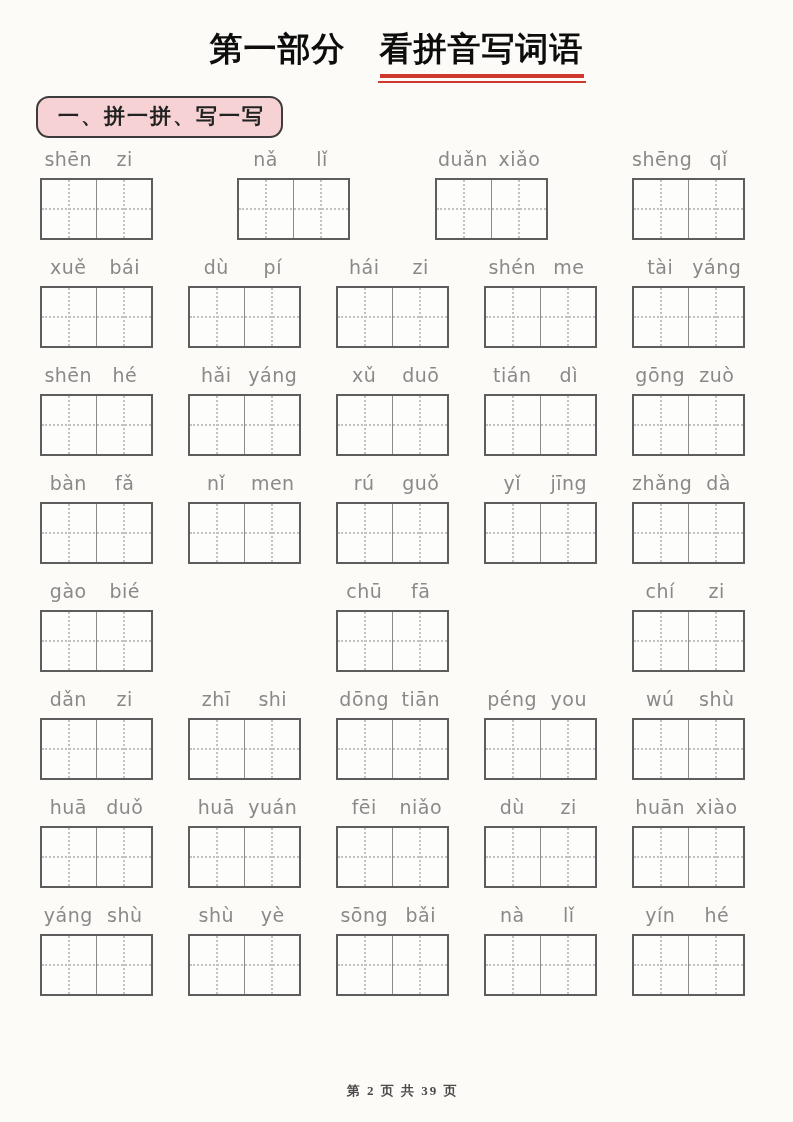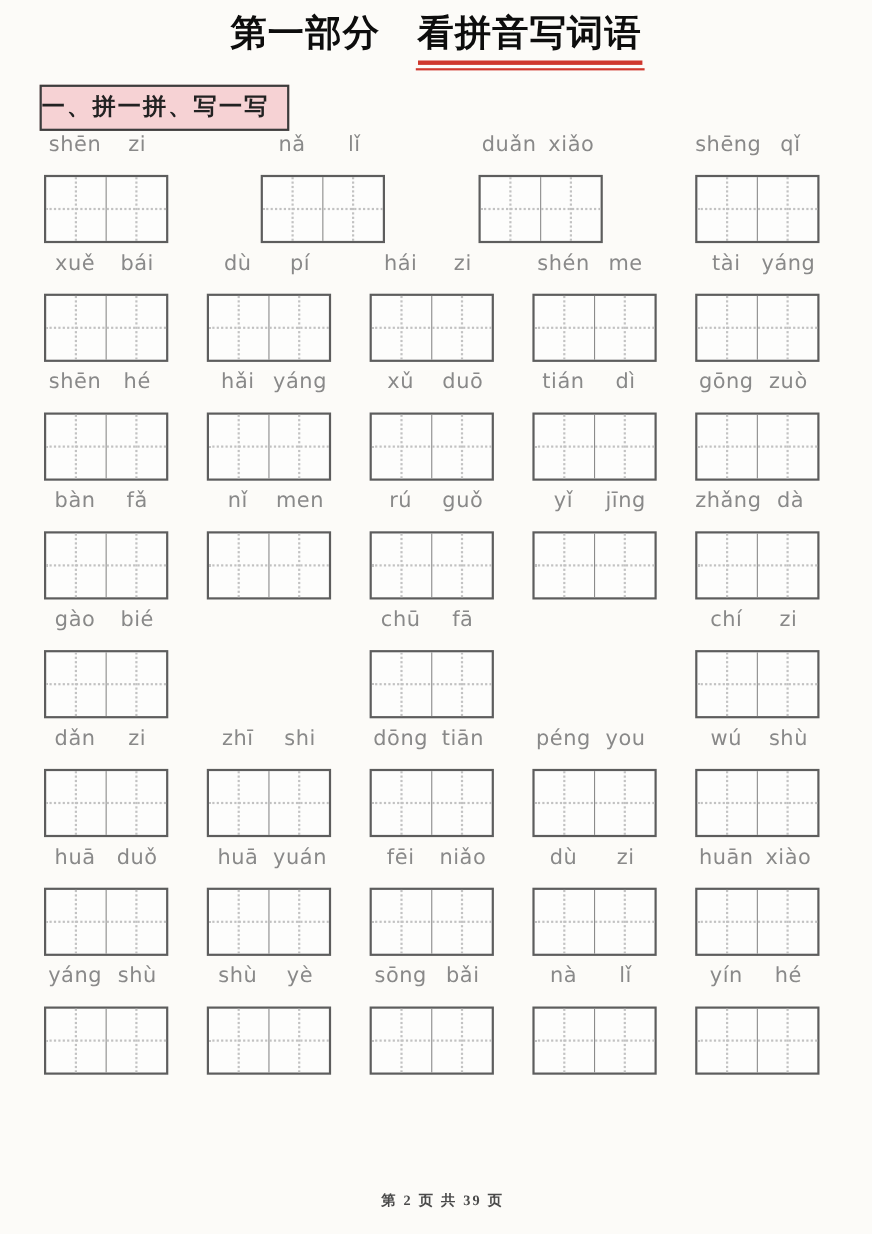"第一部分 看拼音写词语" .subtitle { margin-top: 8px -> 27px }
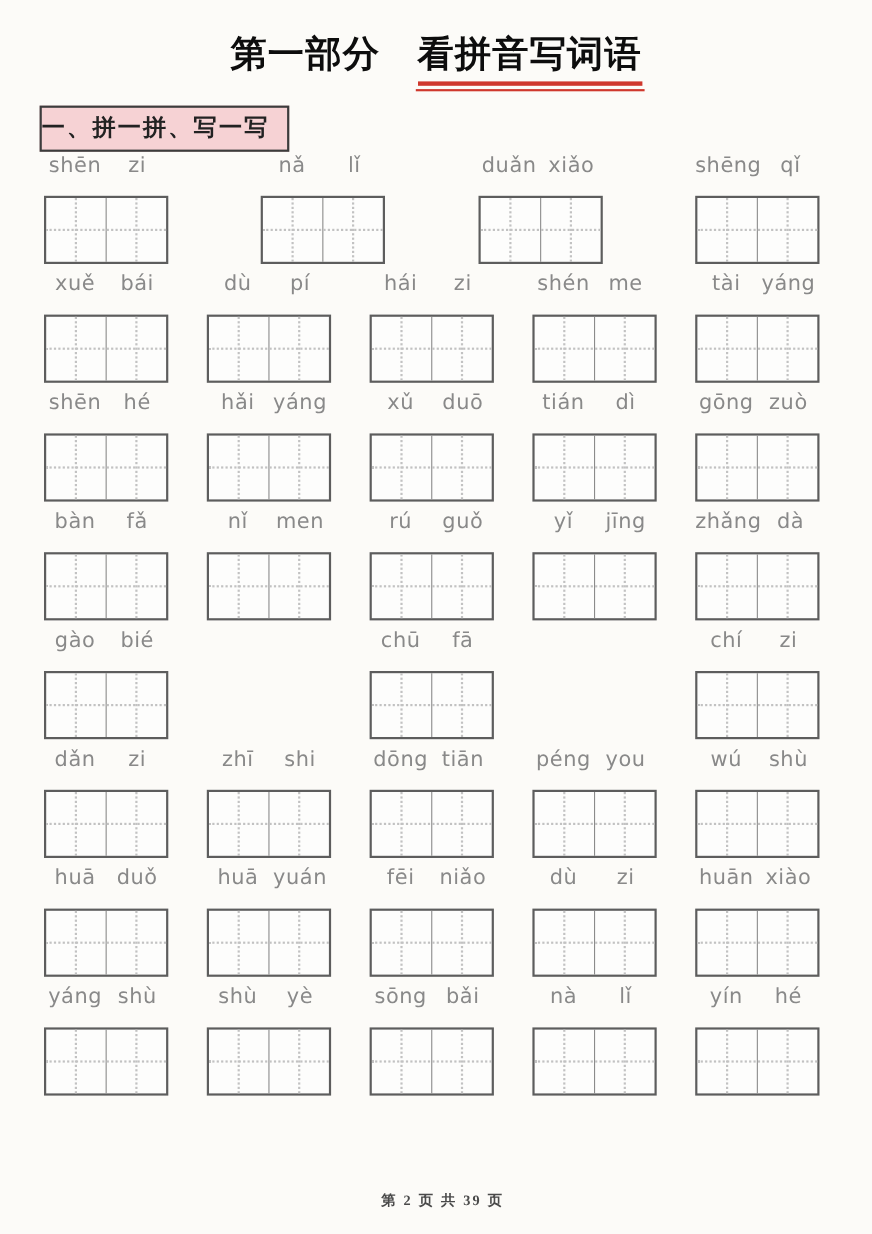"一、拼一拼、写一写" .section-label { border-radius: 0 -> 13px; padding: 4px 16px 6px 0 -> 4px 16px 6px 20px }
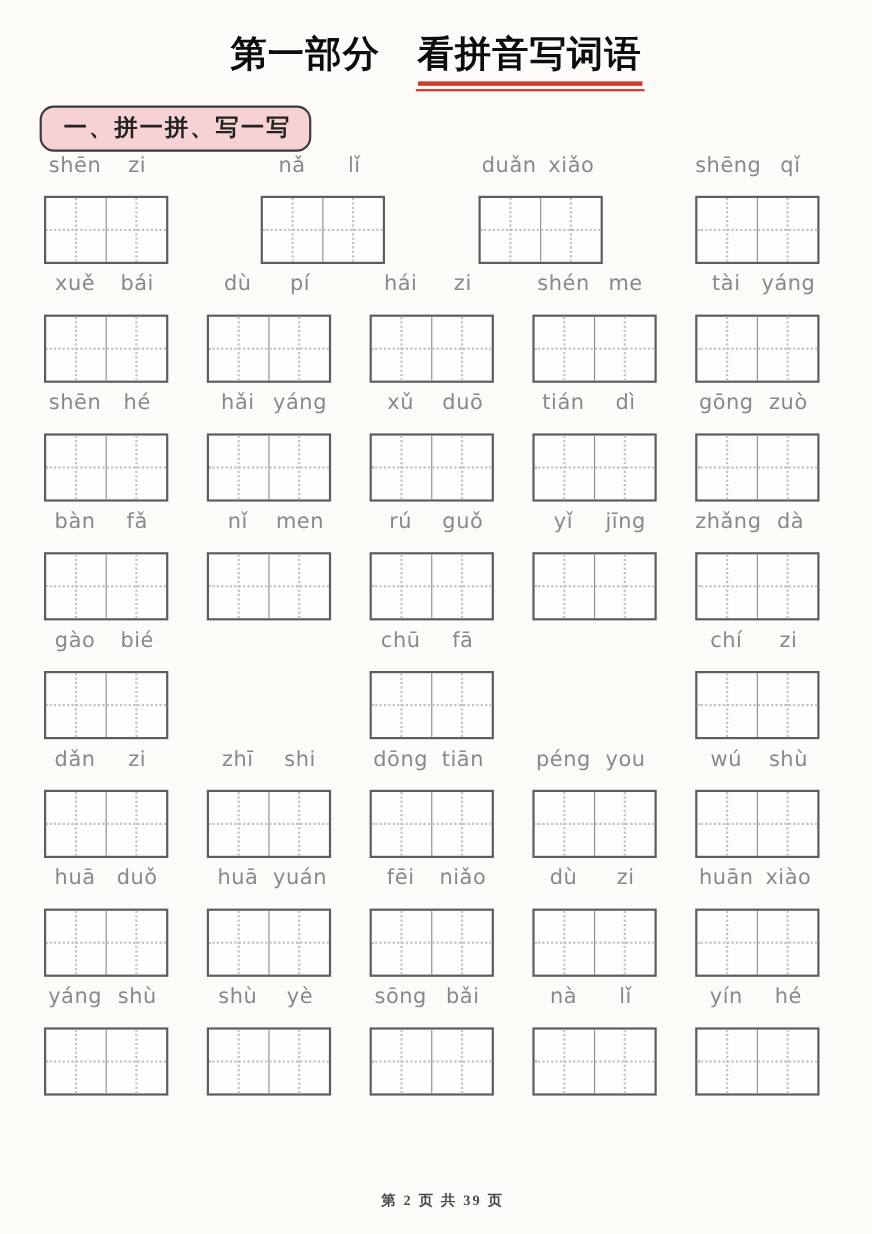"shēn" .pinyin { align-items: flex-end -> none }
